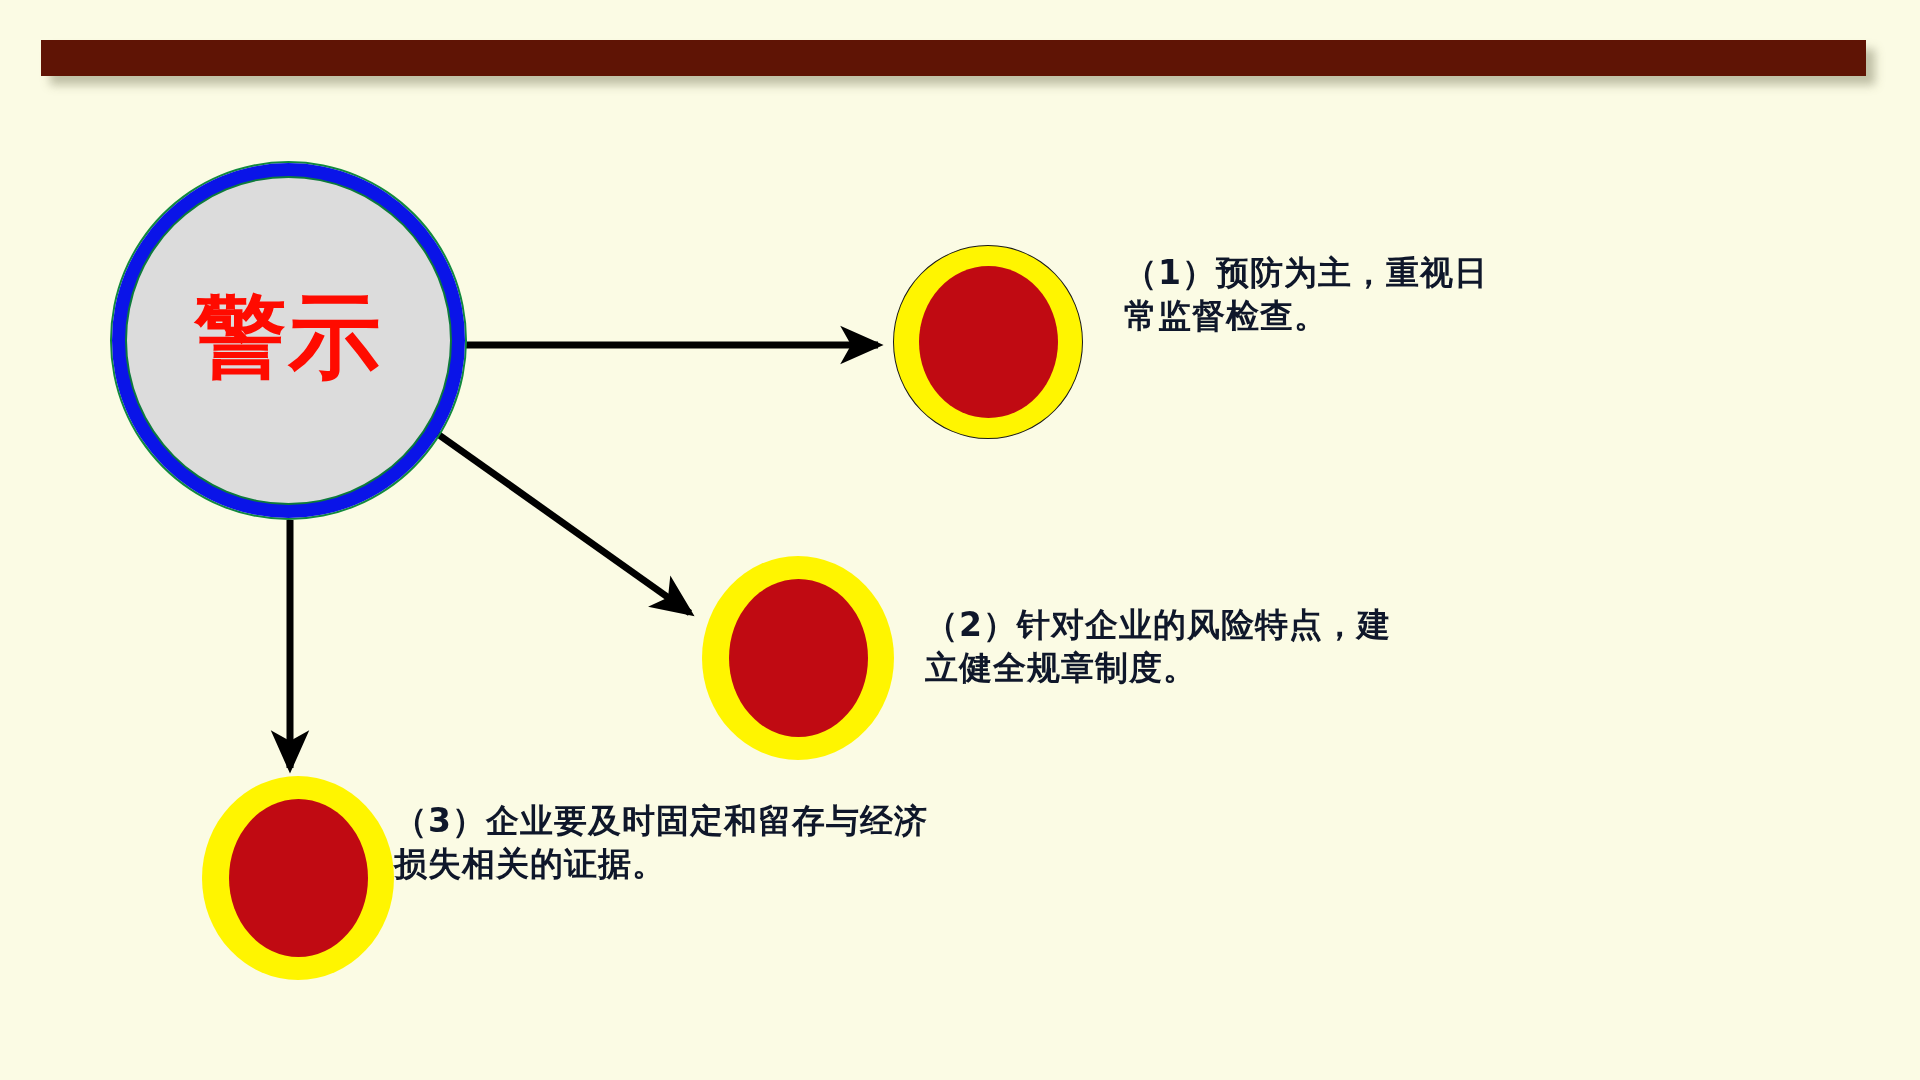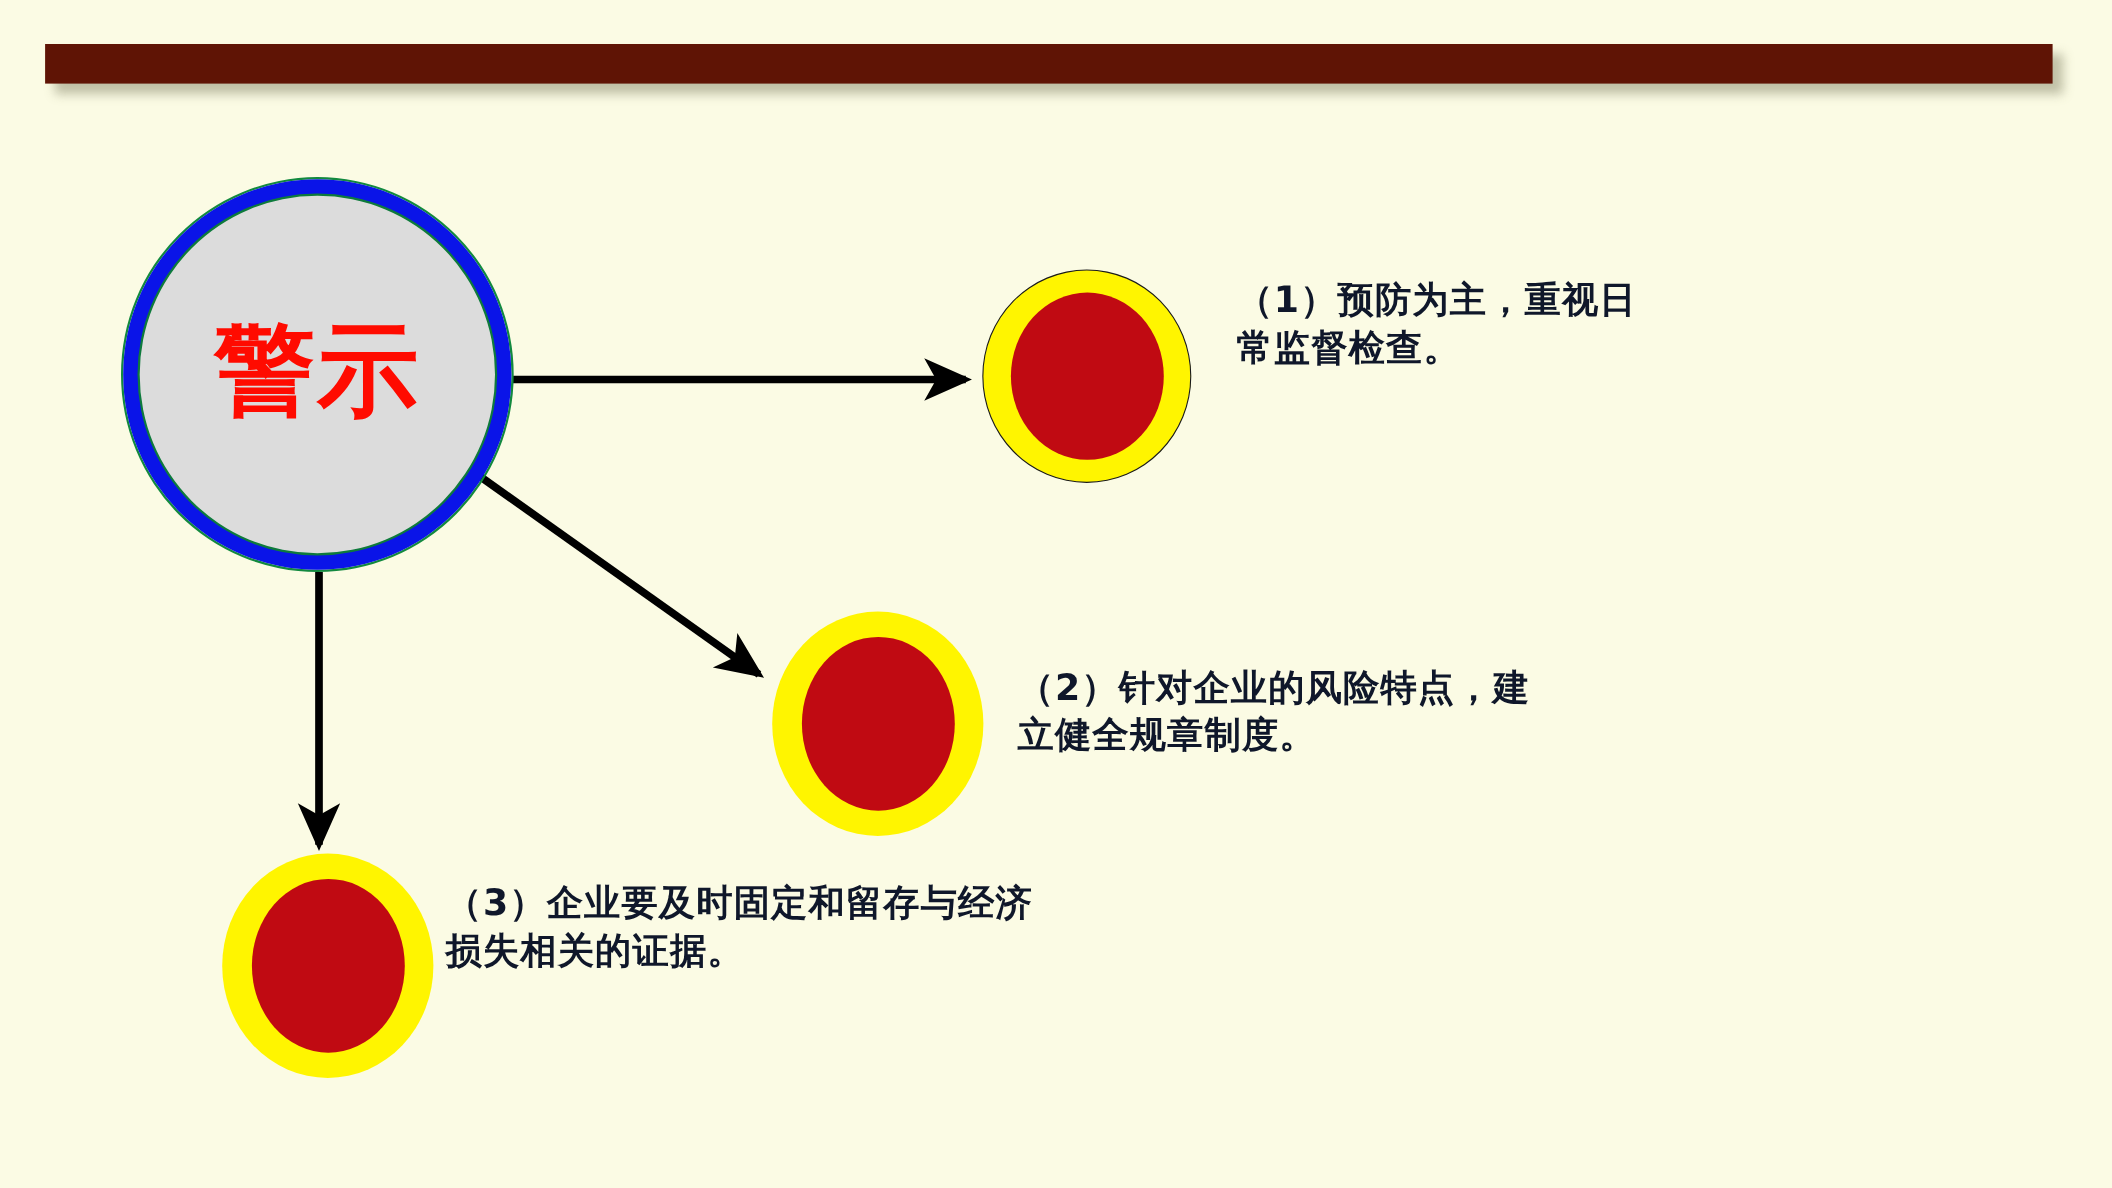"（3）企业要及时固定和留存与经济" #text-item-3 { left: 405px -> 394px }
